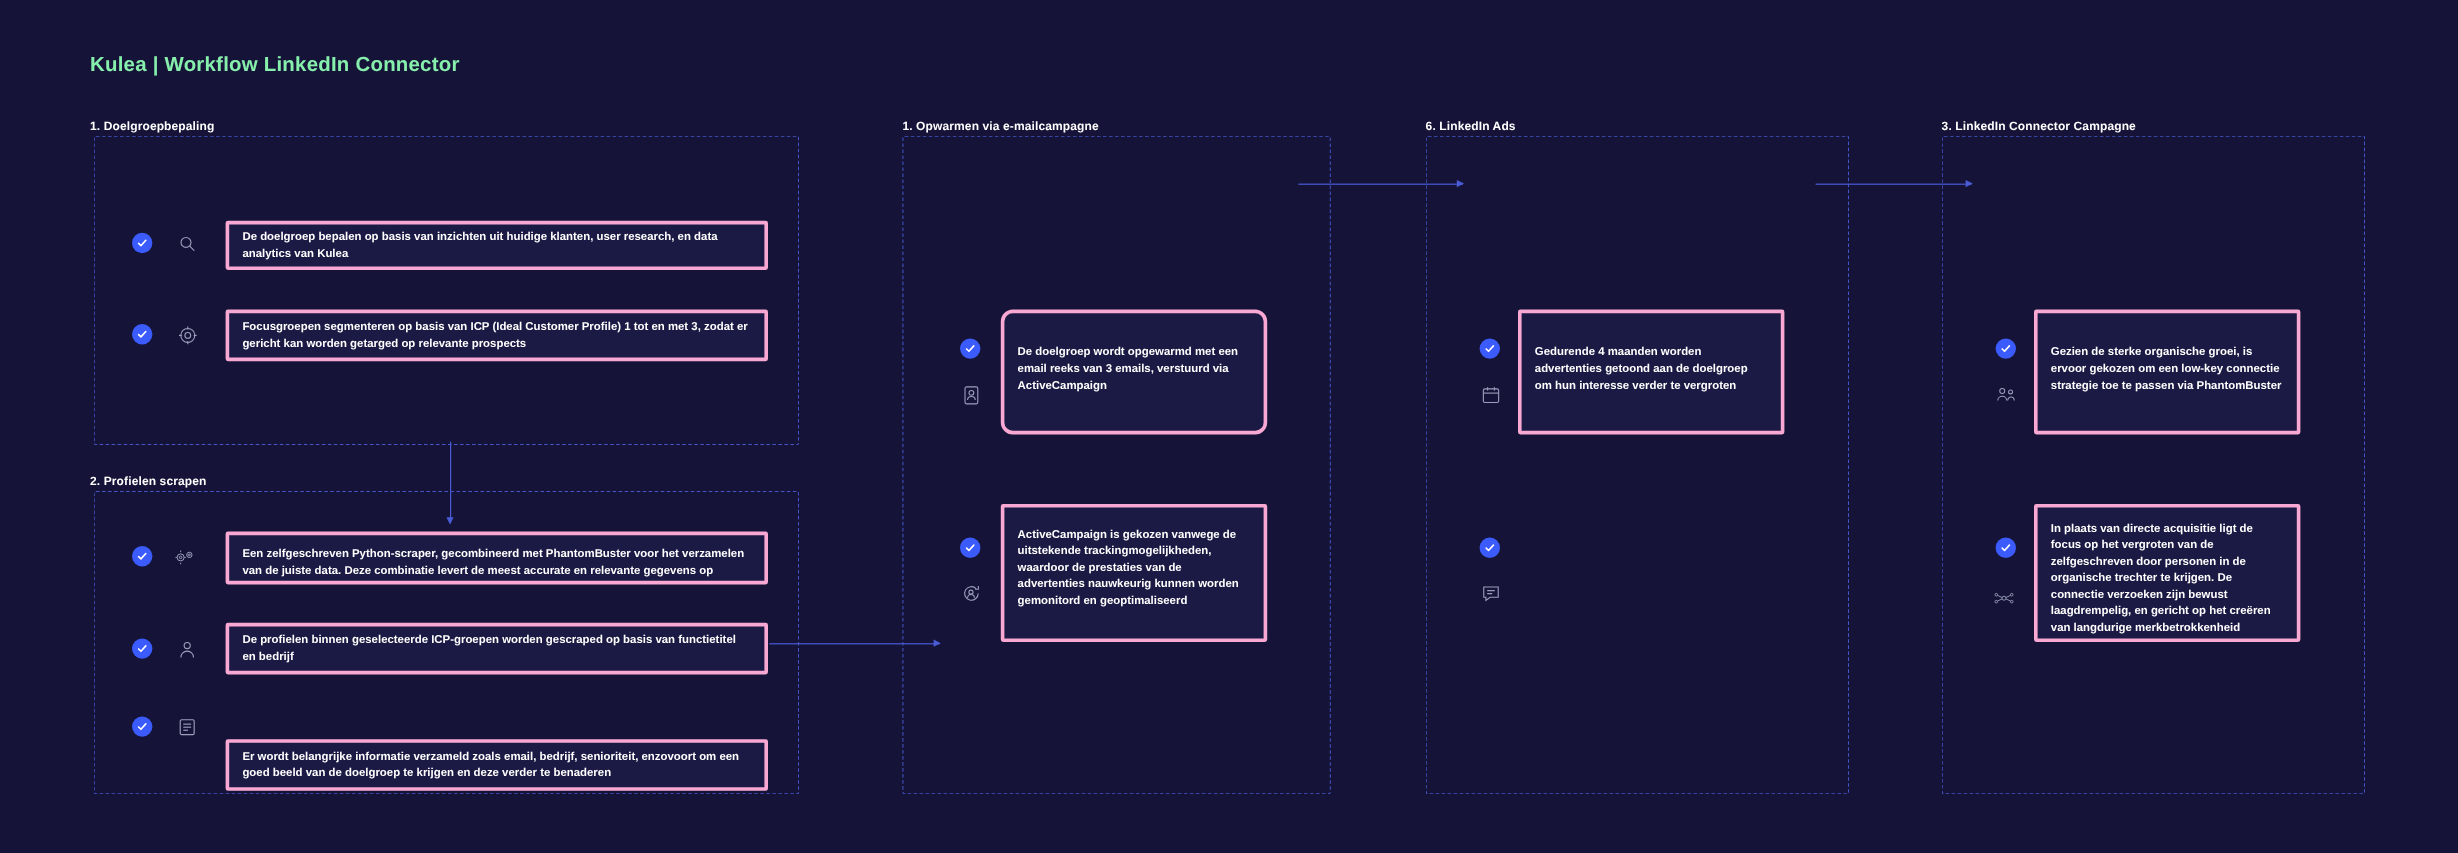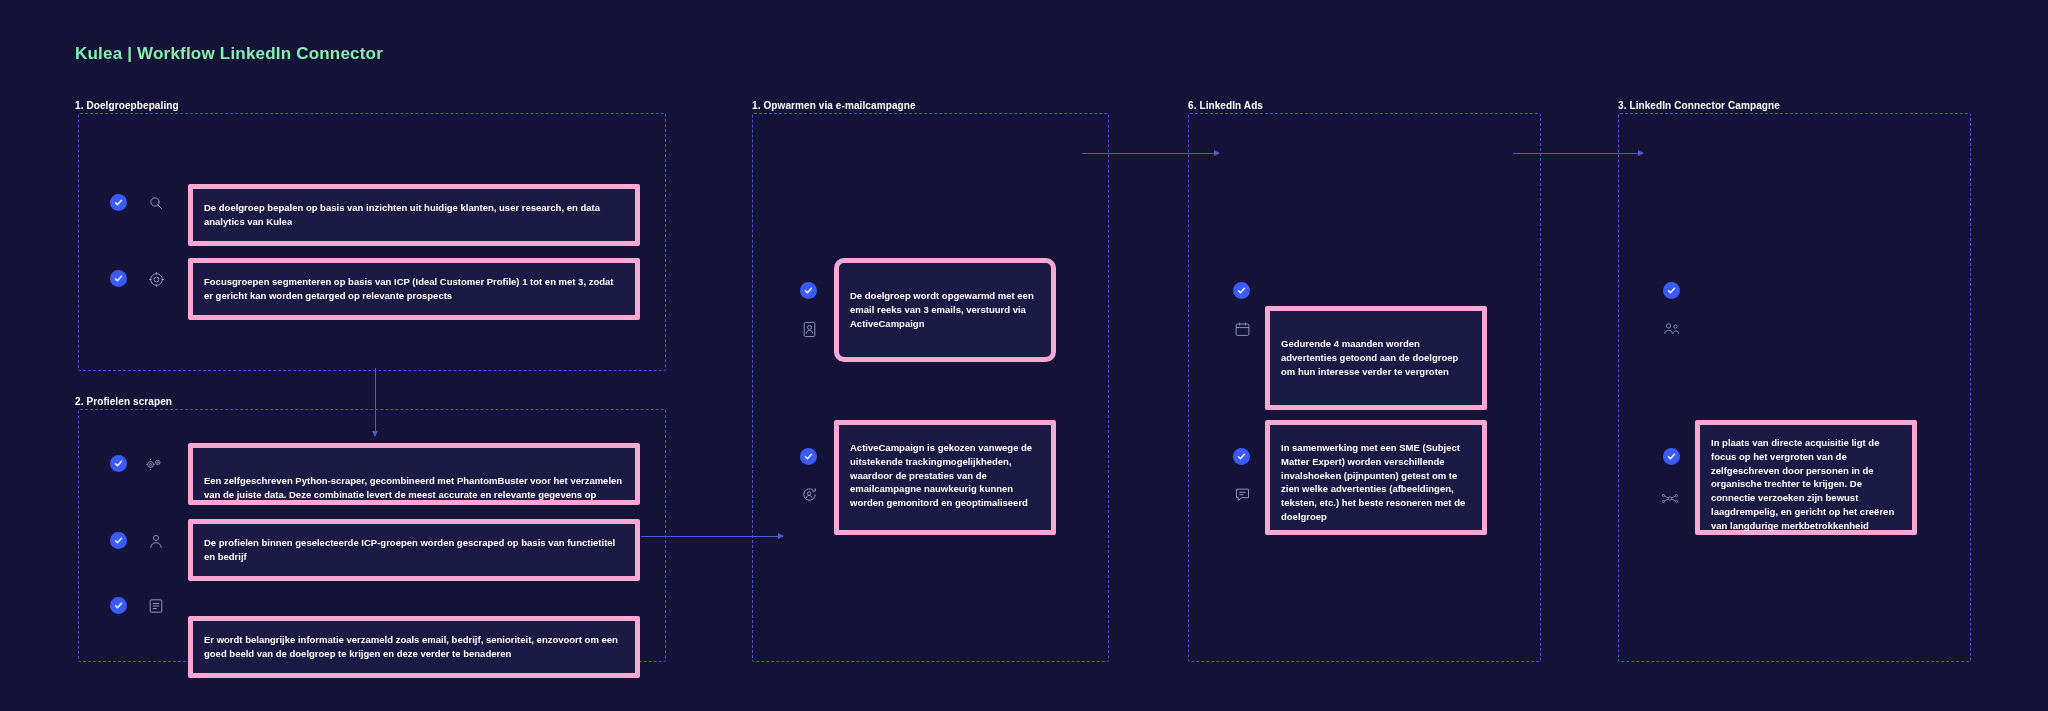"De doelgroep bepalen op basis" .card { border: 5px solid #f9a8d4 -> 3px solid #f9a8d4; padding: 26px 11px -> 9px 11px }
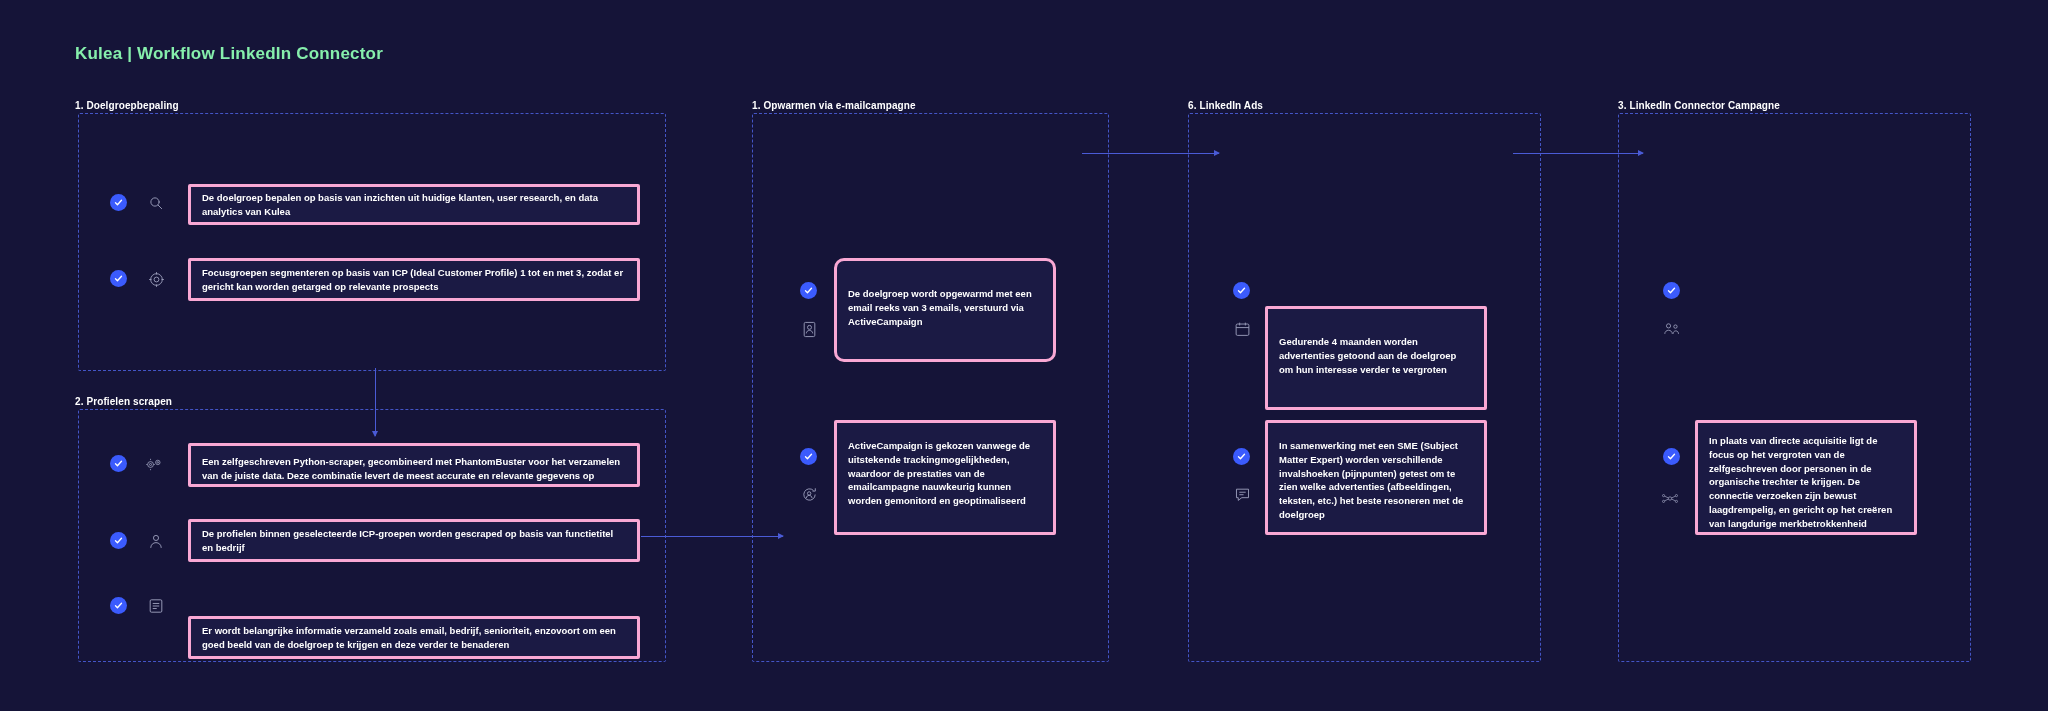"Gedurende 4 maanden worden advertenties" div.card { margin-top: 48px -> none }
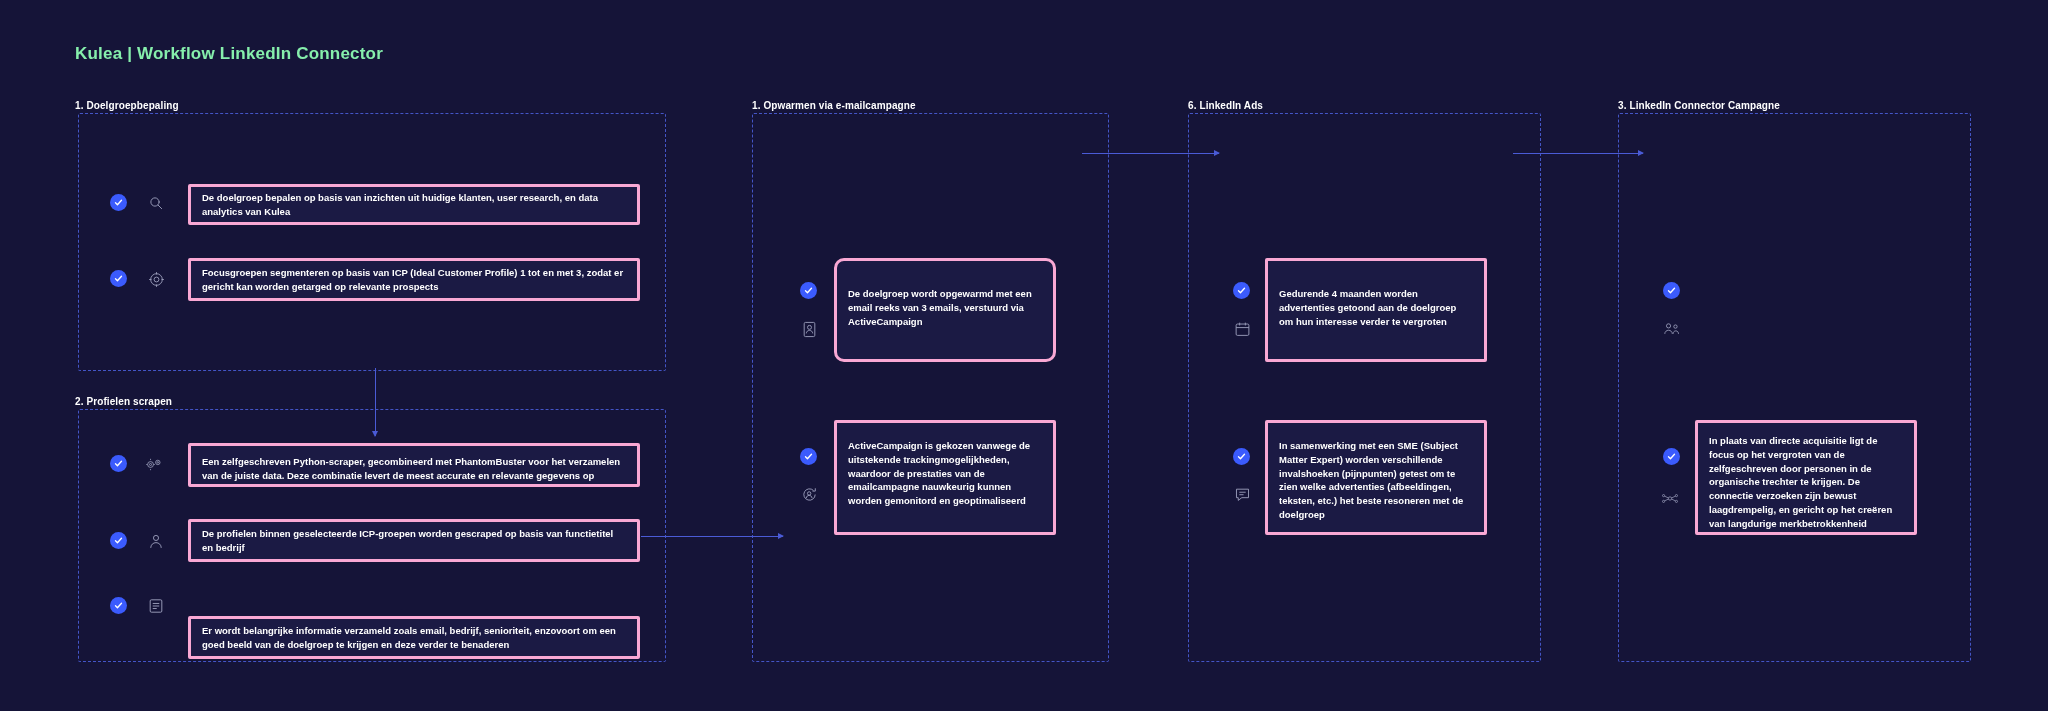"Gezien de sterke organische groei," div.card { html: none -> <div>Gezien de sterke organische groei, is ervoor gekozen om een low-key connectie strategie toe te passen via PhantomBuster</div> }
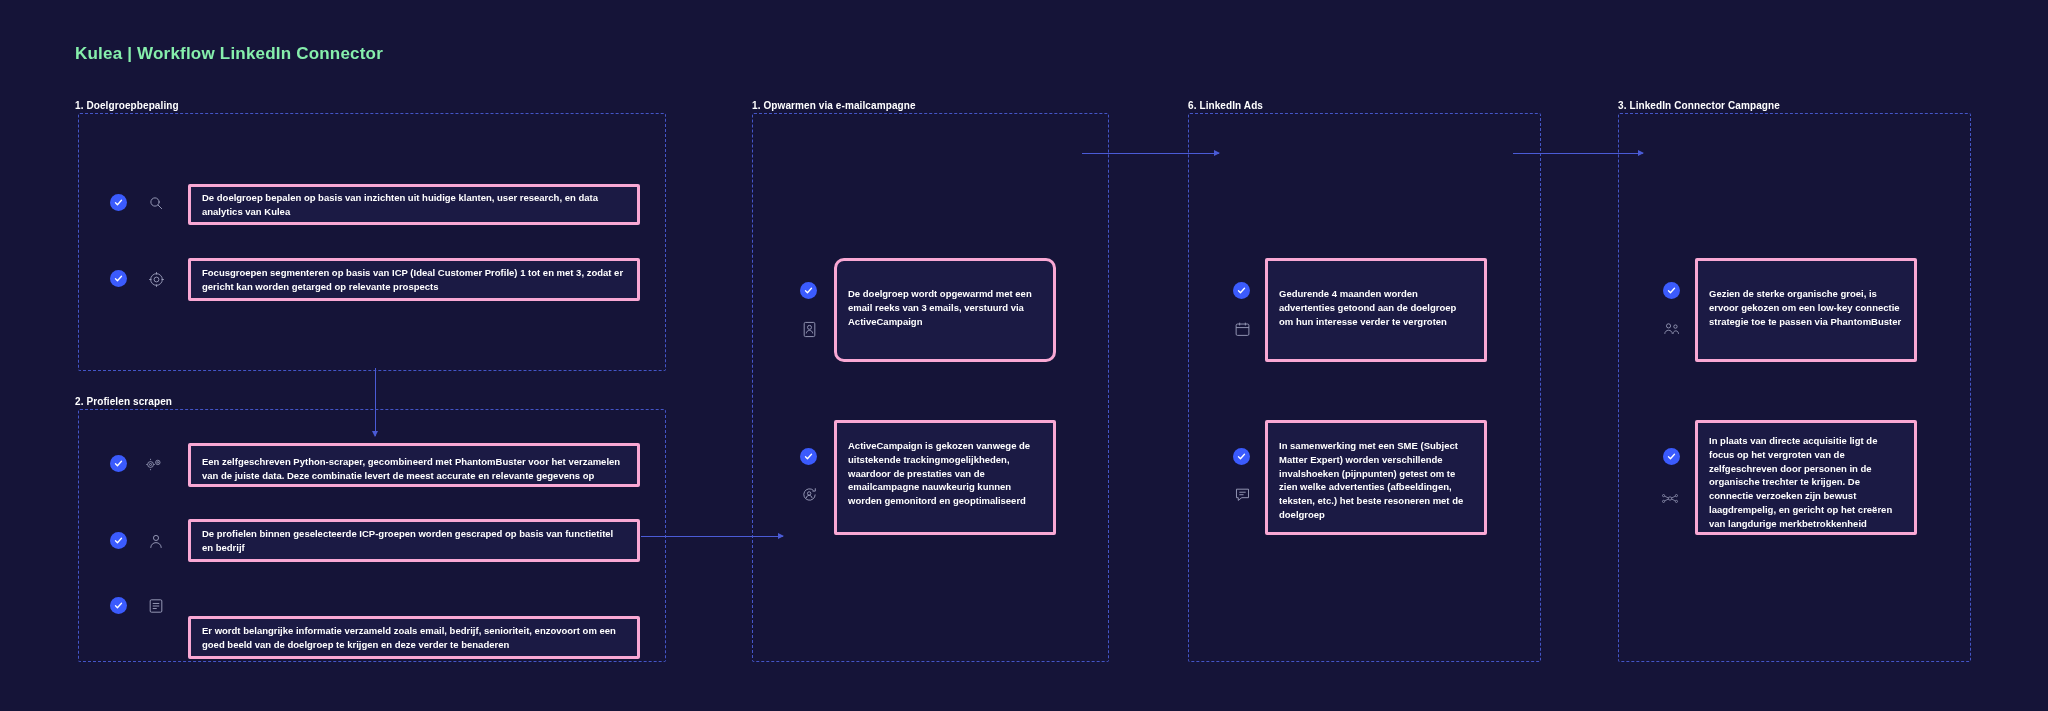"ActiveCampaign is gekozen vanwege de" div.card { text: emailcampagne -> advertenties }
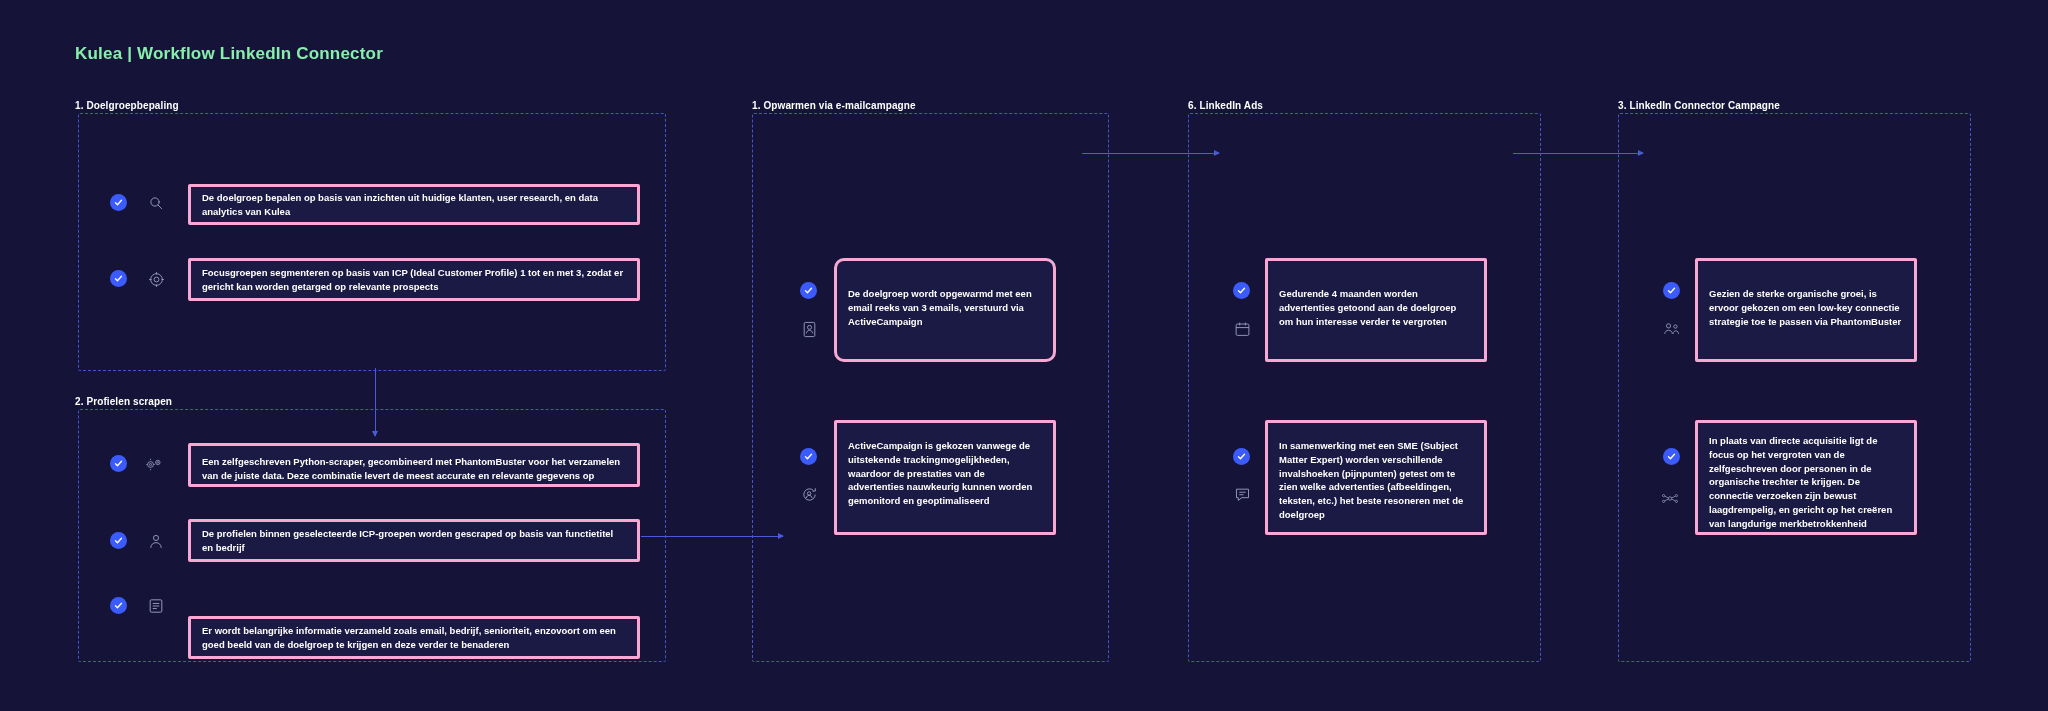"In samenwerking met een SME" div.card { html: <div>In samenwerking met een SME (Subject Matter Expert) worden verschillende invalshoeken (pijnpunten) getest om te zien welke advertenties (afbeeldingen, teksten, etc.) het beste resoneren met de doelgroep</div> -> none }
